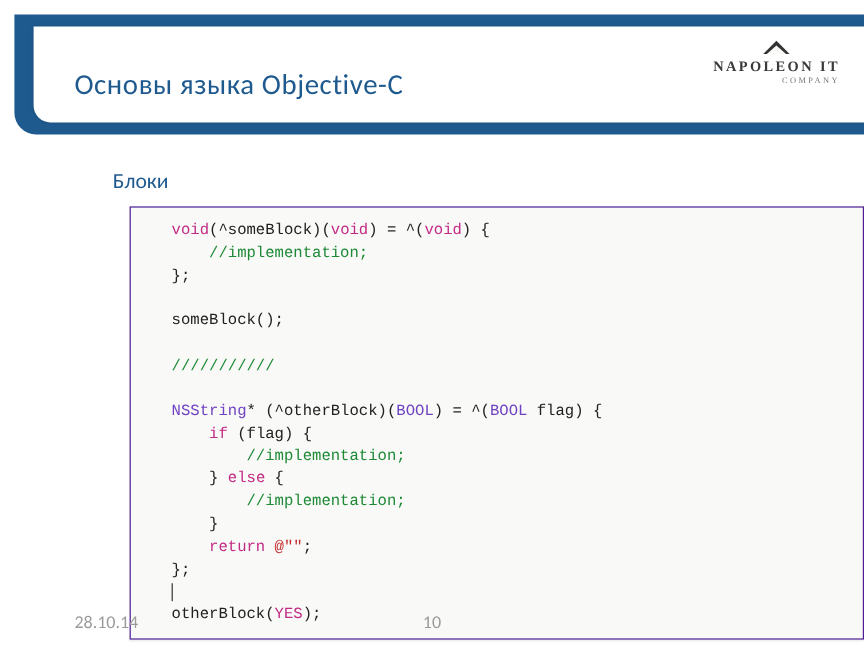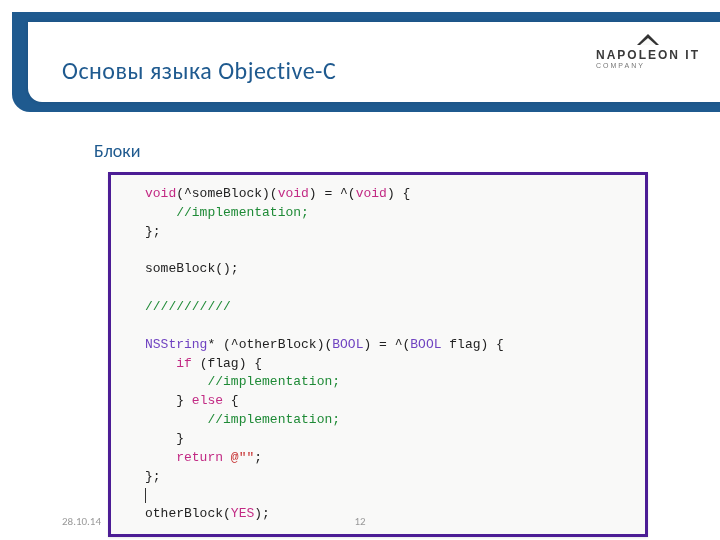"NAPOLEON IT" .logo { font-family: Liberation Sans, sans-serif -> Liberation Serif, serif; text-align: left -> right }
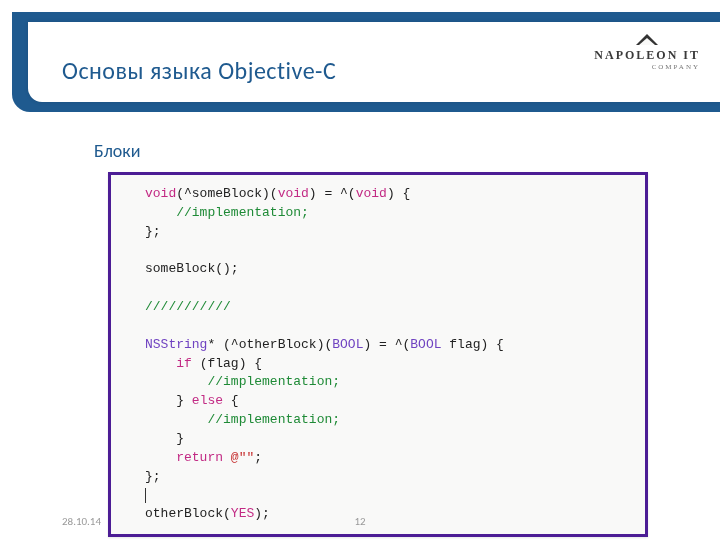"void(^someBlock)(void) = ^(void) {" .code-box { border: 3px solid #4c1d95 -> 1px solid #4c1d95; width: 540px -> 612px }
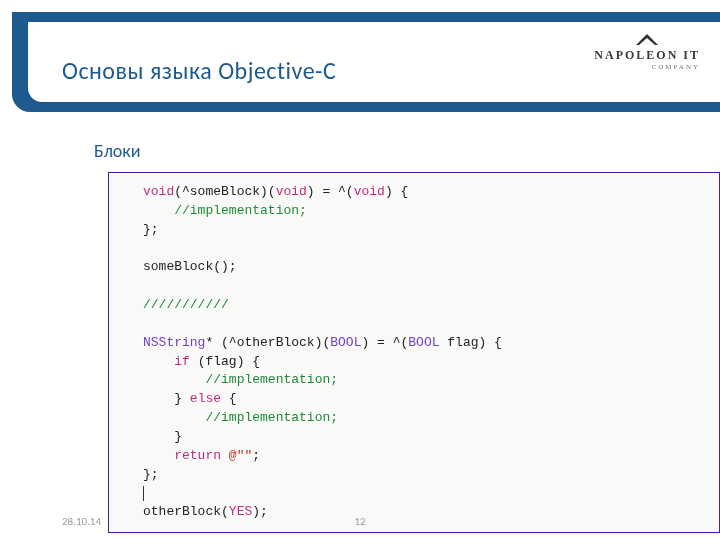"28.10.14" .footer { font-size: 11px -> 15px }
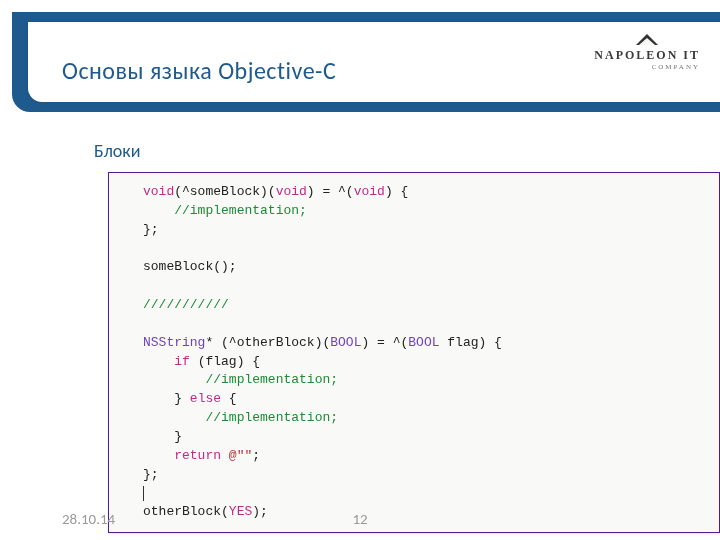"12" span.mid { text: 12 -> 10 }
